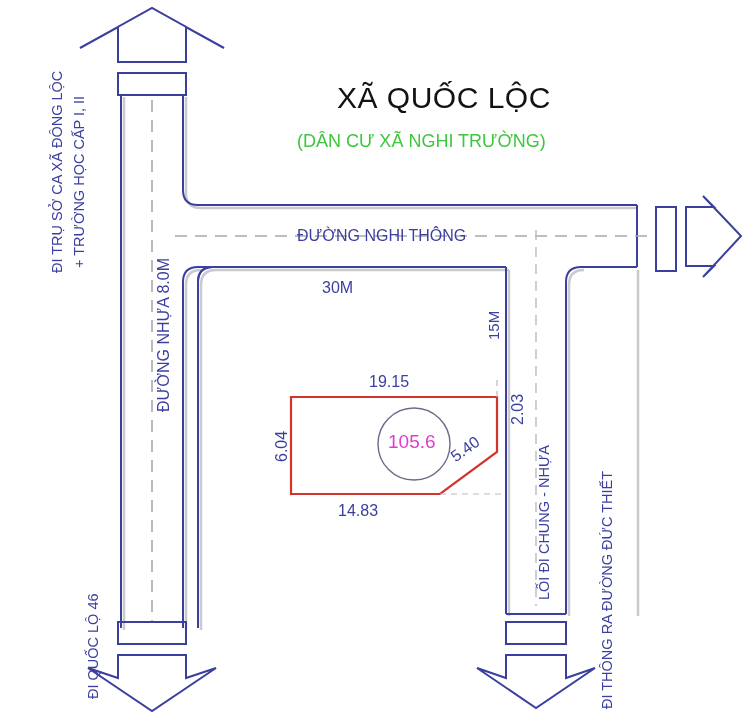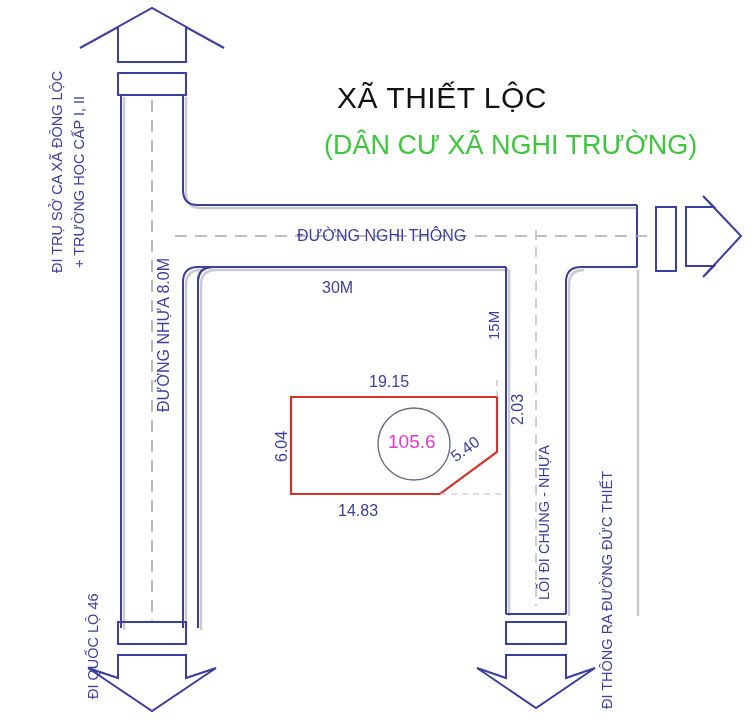"XÃ THIẾT LỘC" div.txt { text: THIẾT -> QUỐC }
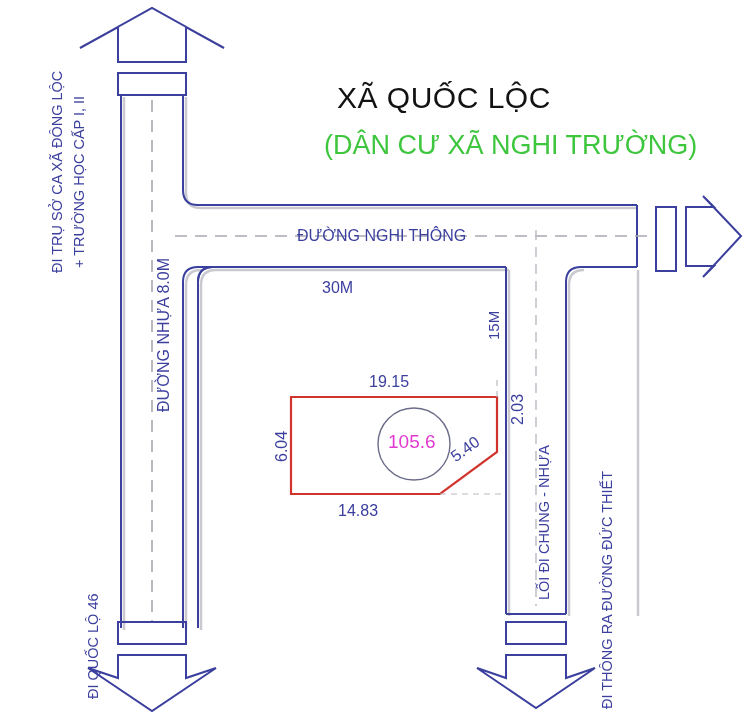"(DÂN CƯ XÃ NGHI TRƯỜNG)" .title-sub { font-size: 27px -> 18px; margin-left: 27px -> none }
